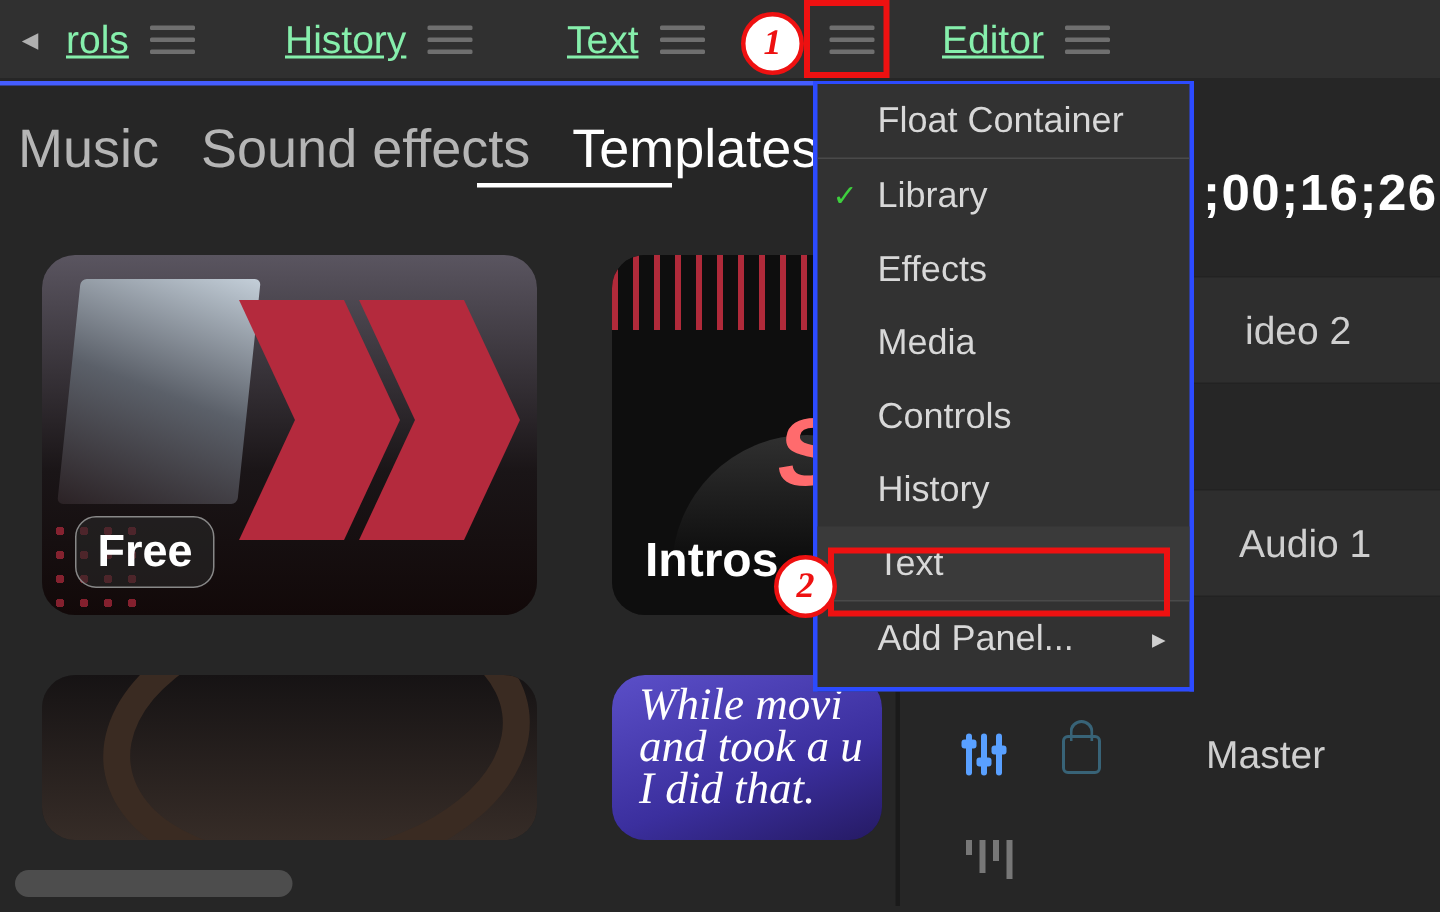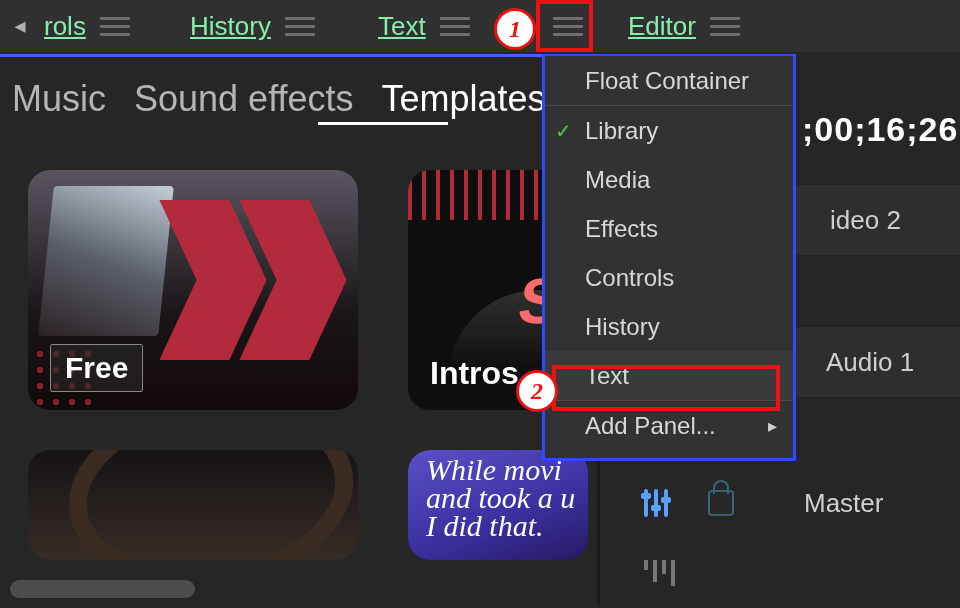"Media" div.mi { order: before "Effects" -> after "Effects" }
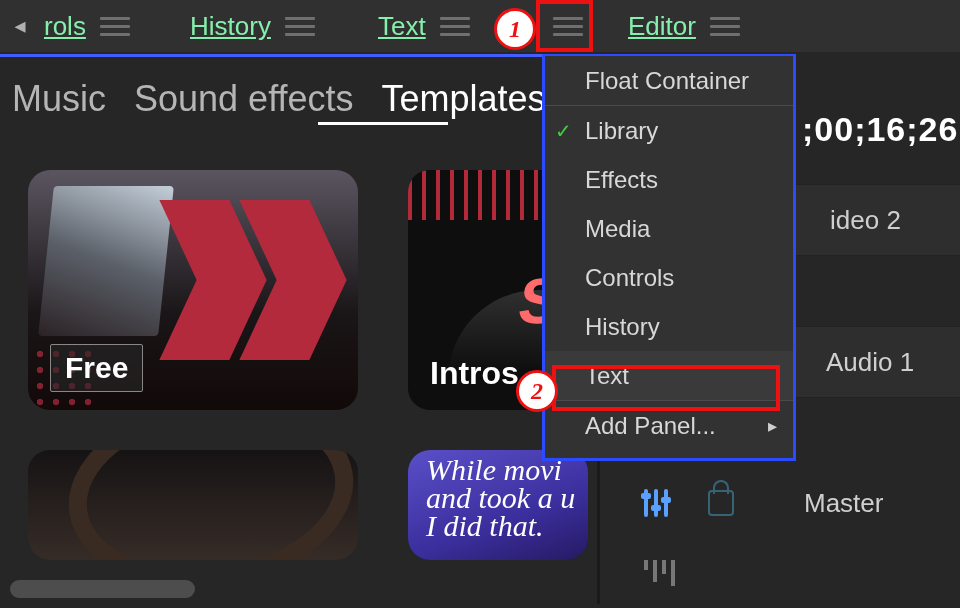"Free" .free-badge { border-radius: 2px -> 14px }
